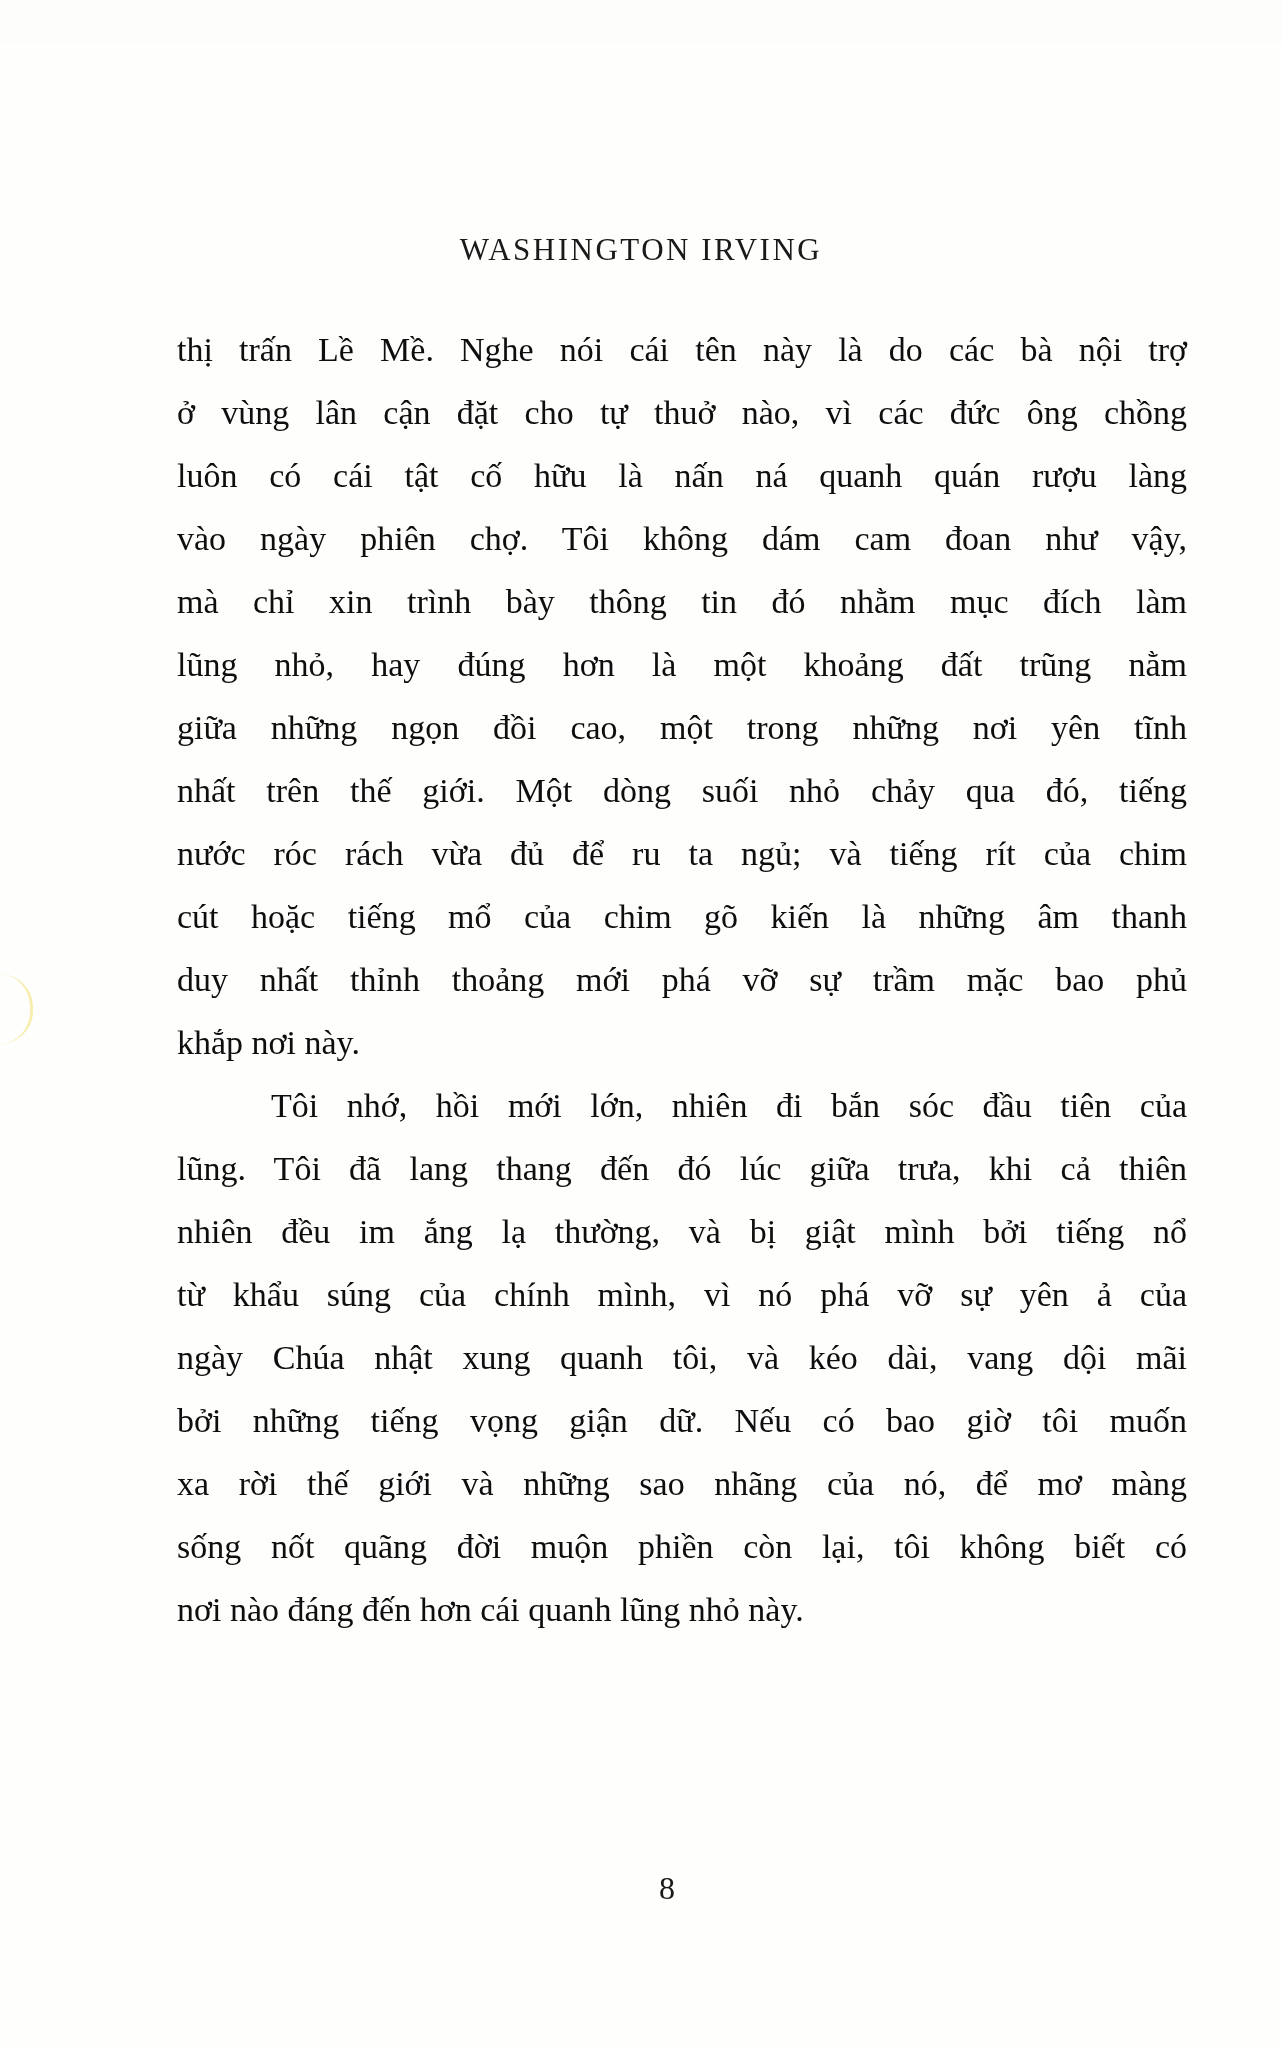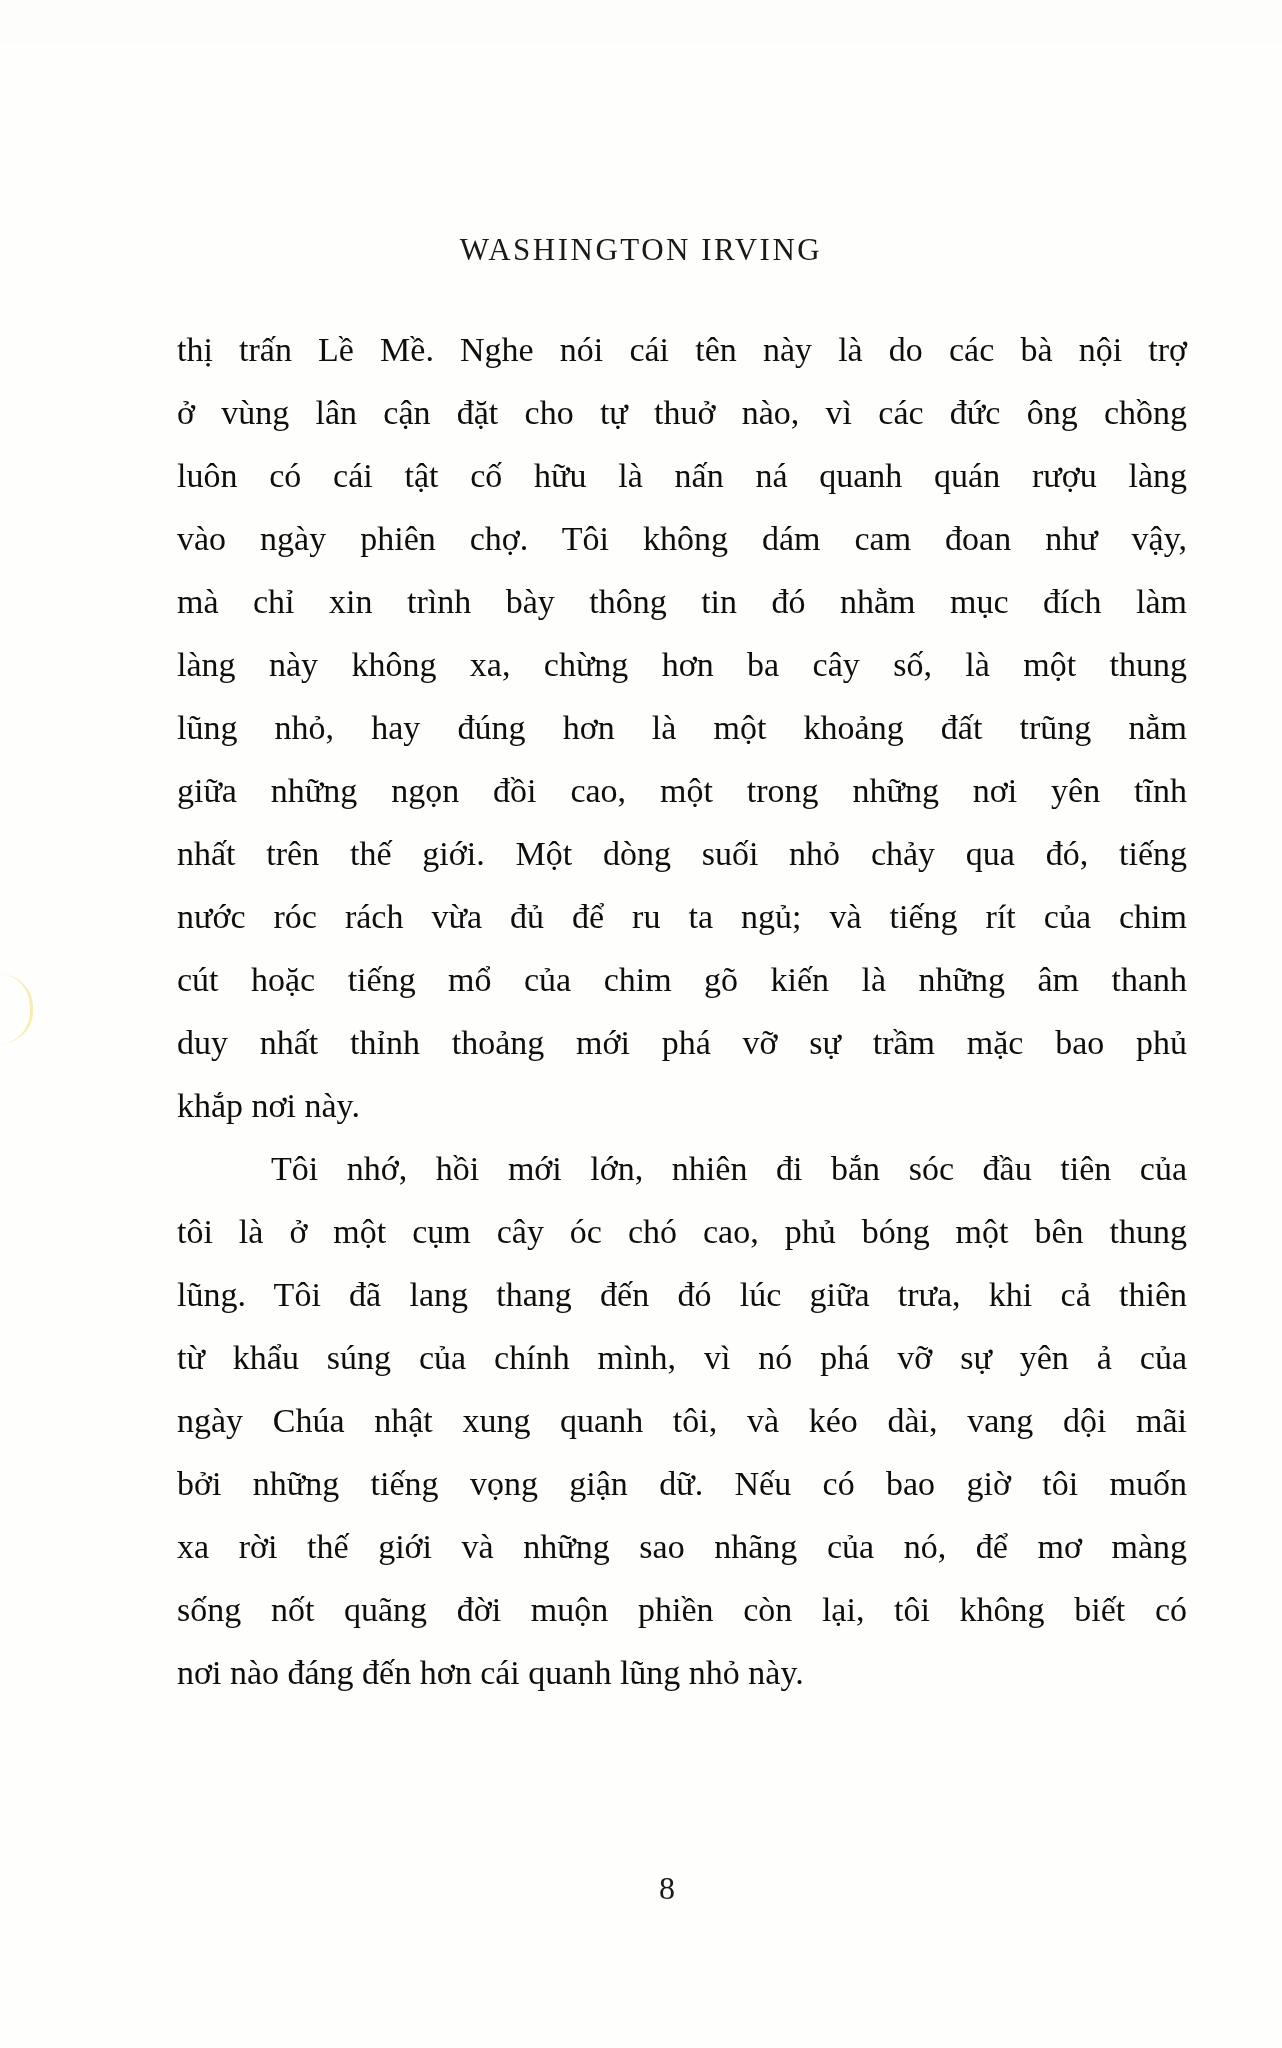"làng này không xa, chừng" span.line { html: <span> <span>làng này không xa, chừng hơn ba cây số, là một thung</span> </span> -> none }
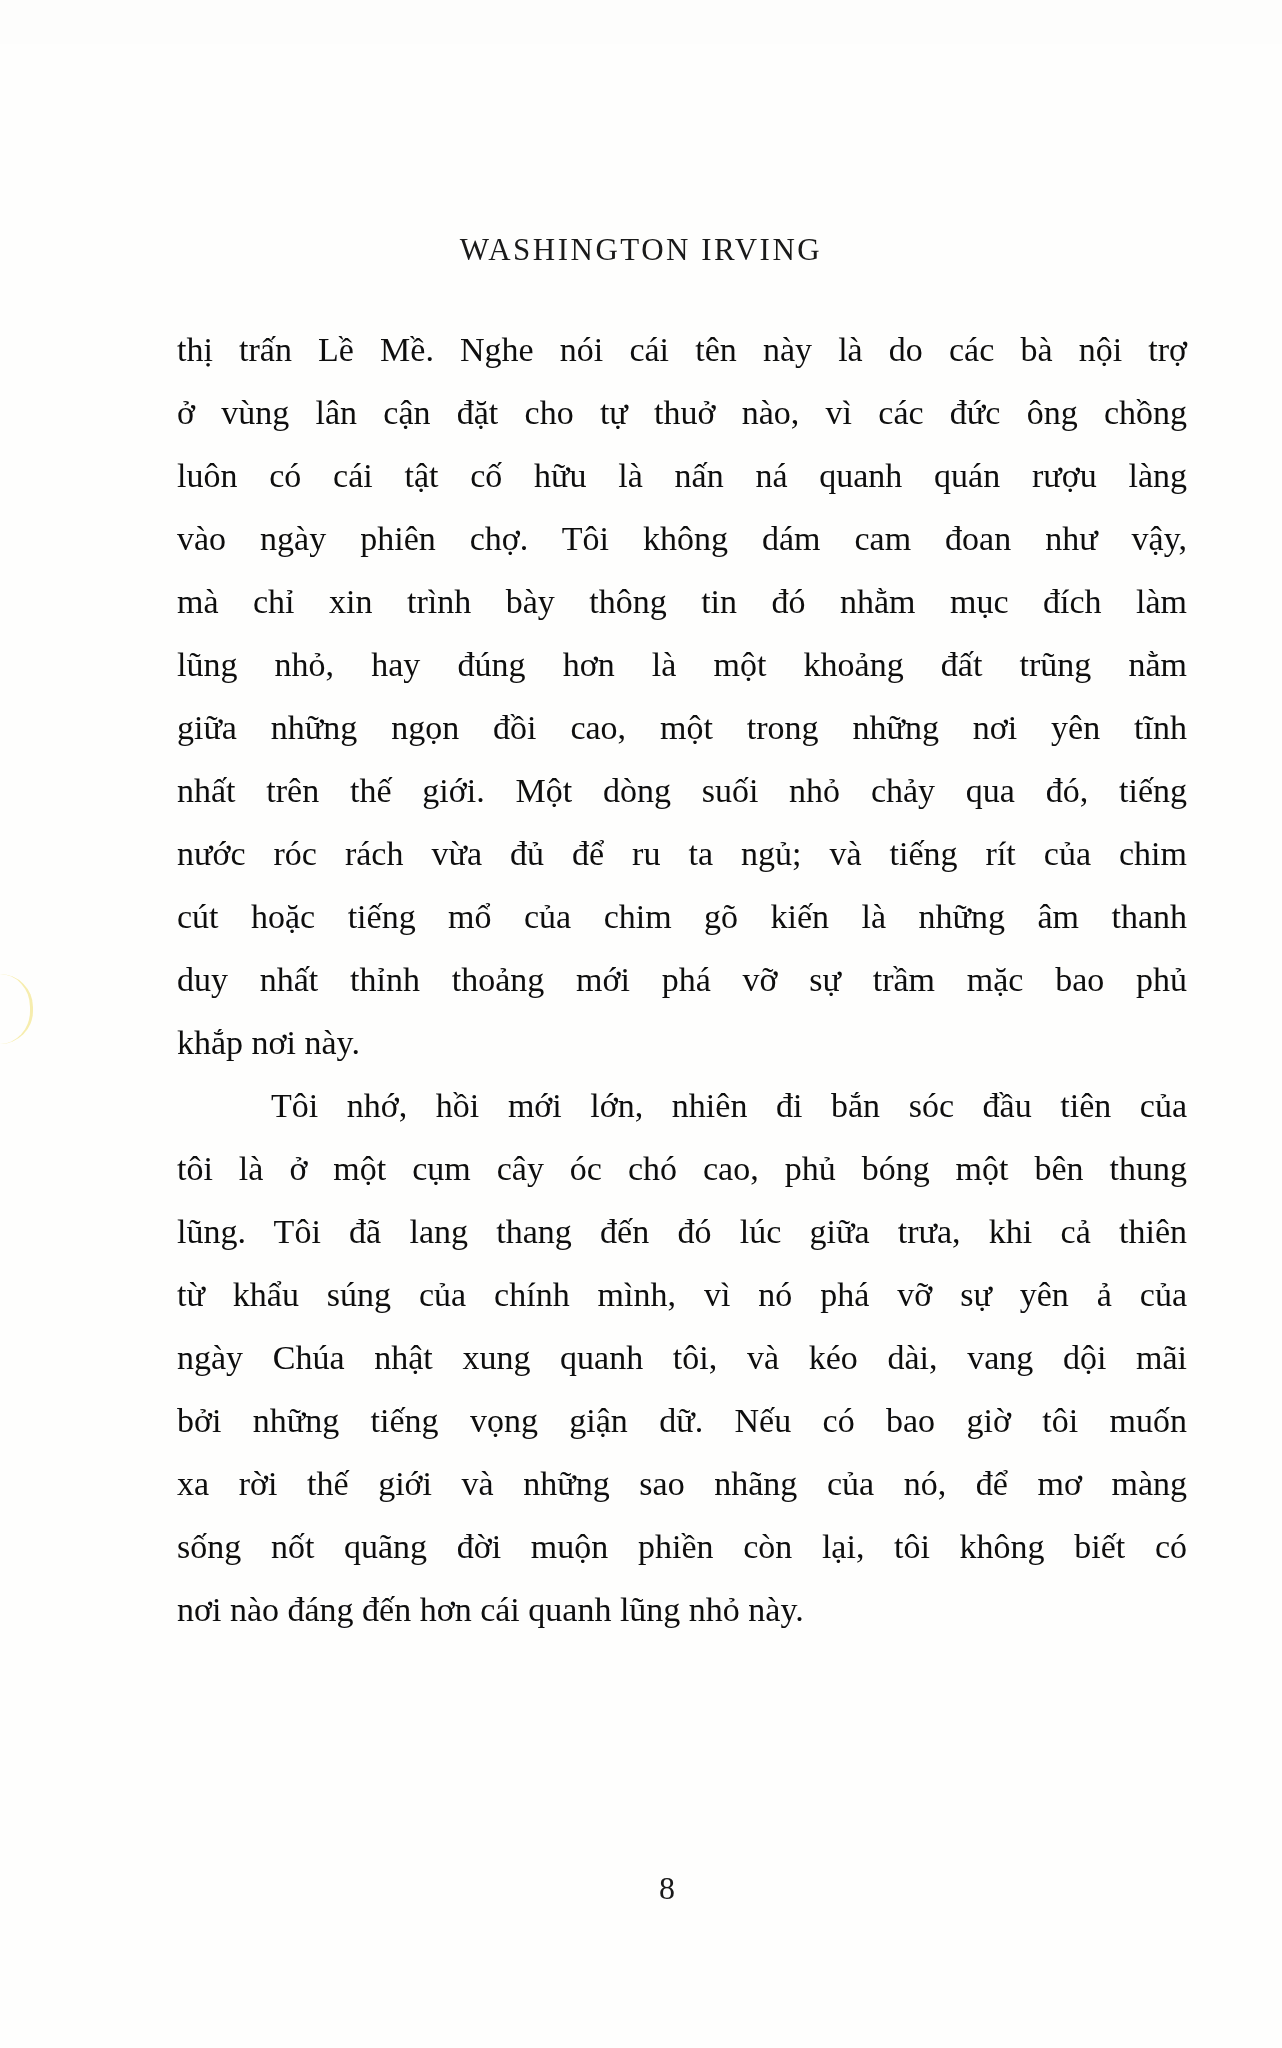"tôi là ở một cụm" span.line { html: <span> <span>tôi là ở một cụm cây óc chó cao, phủ bóng một bên thung</span> </span> -> none }
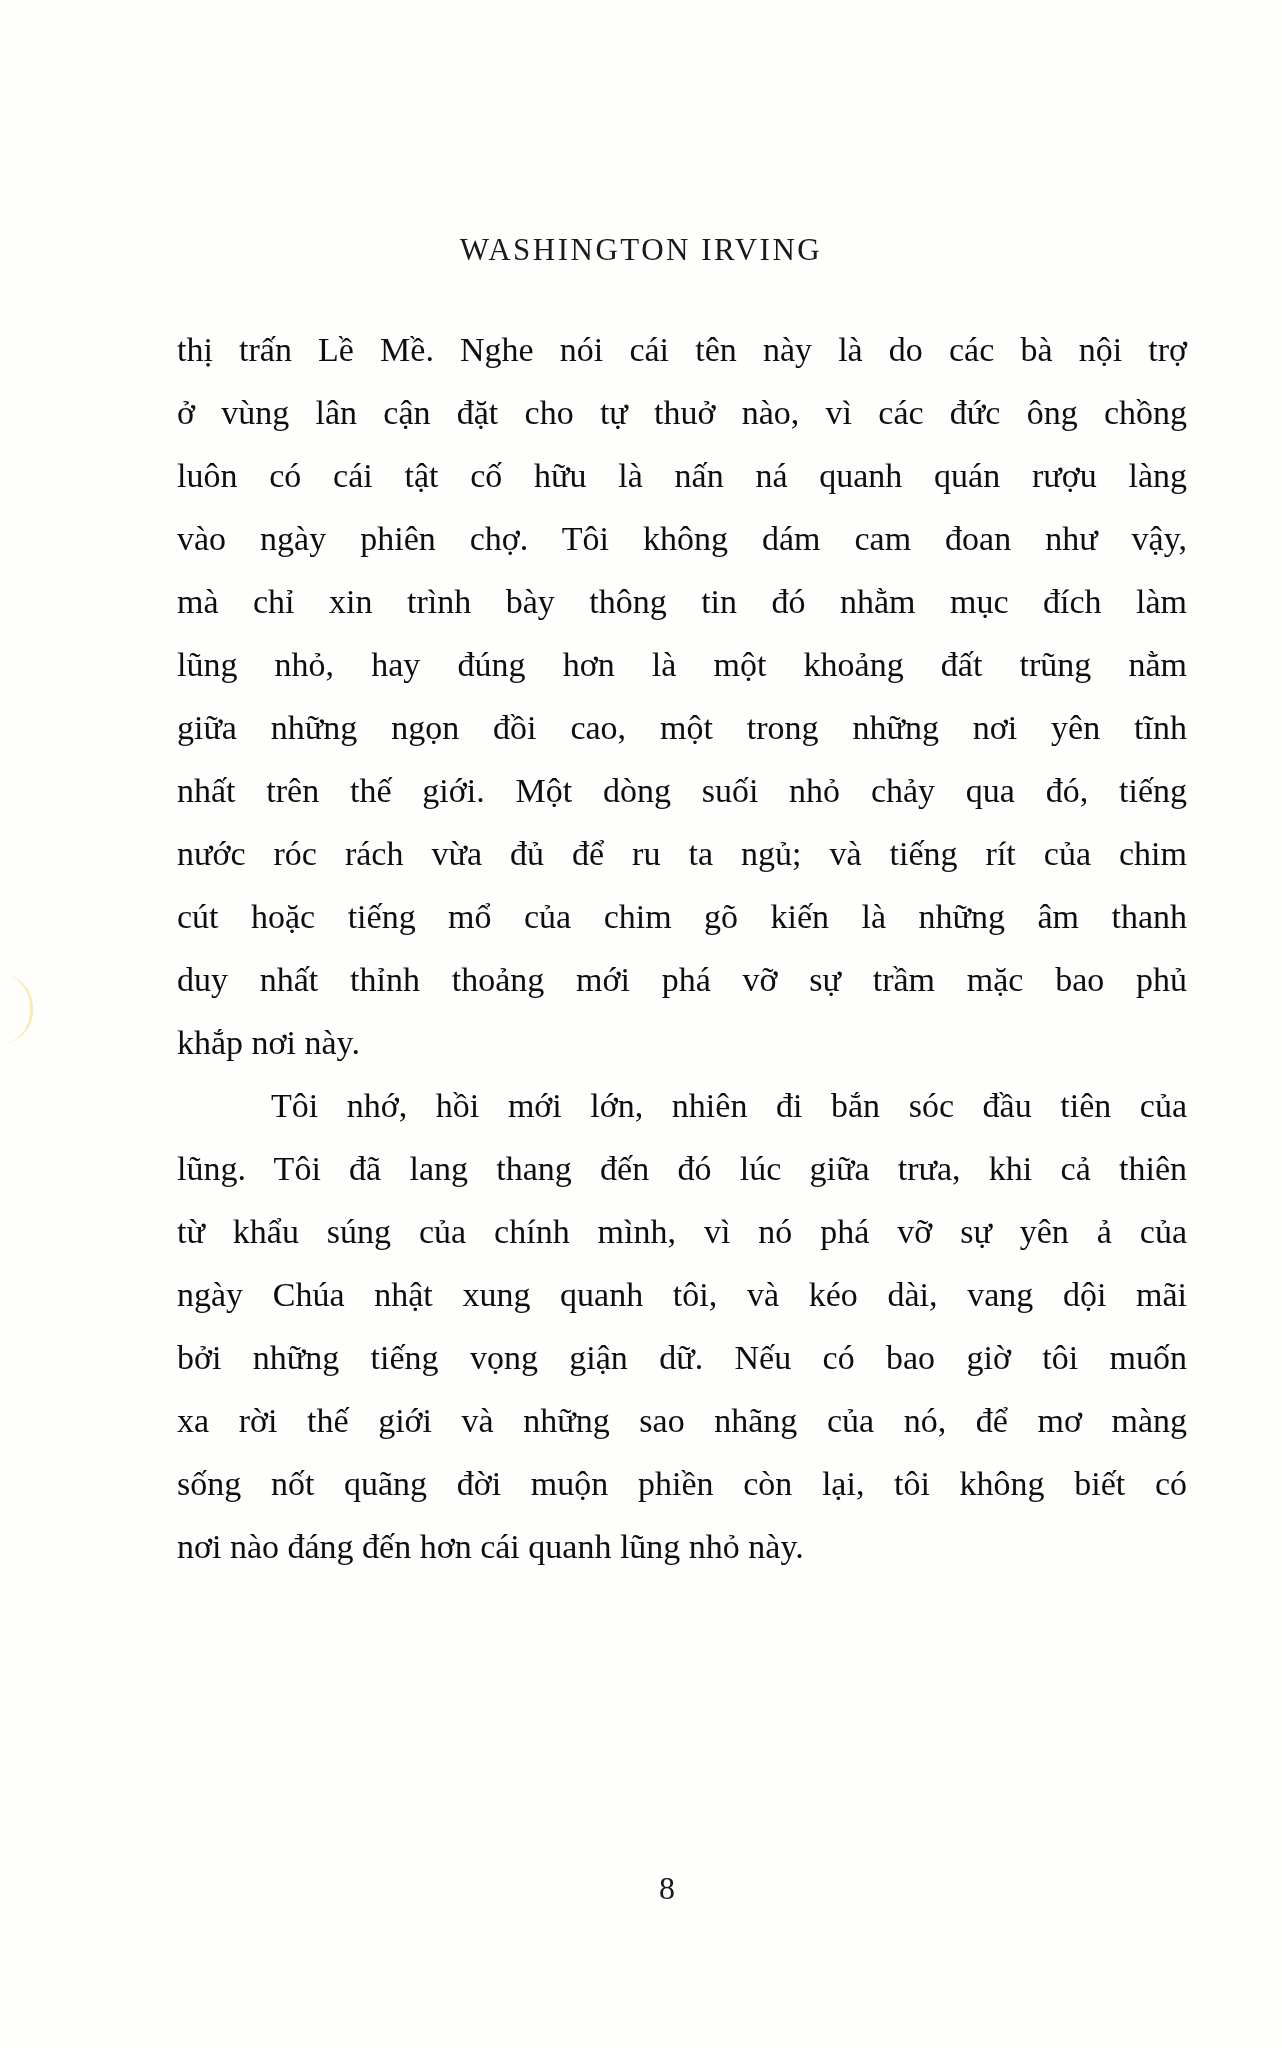"nhiên đều im ắng lạ" span.line { html: none -> <span> <span>nhiên đều im ắng lạ thường, và bị giật mình bởi tiếng nổ</span> </span> }
